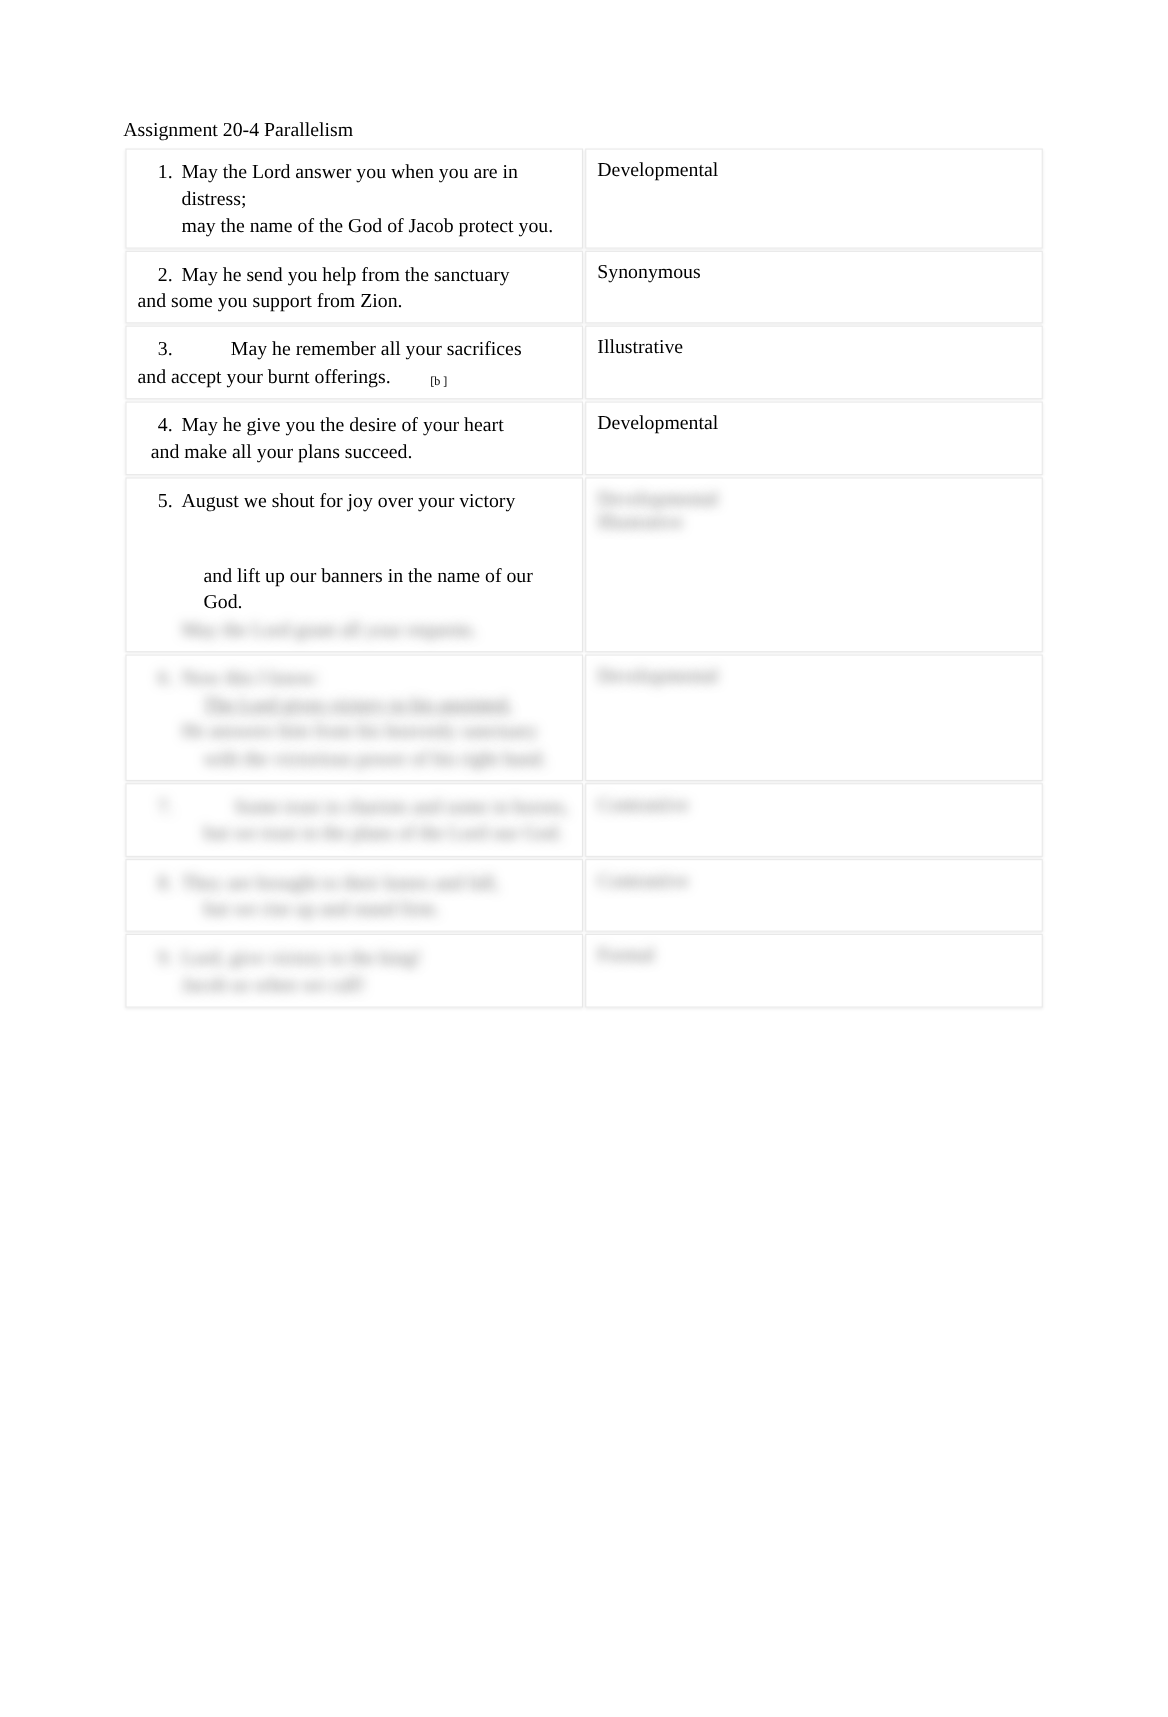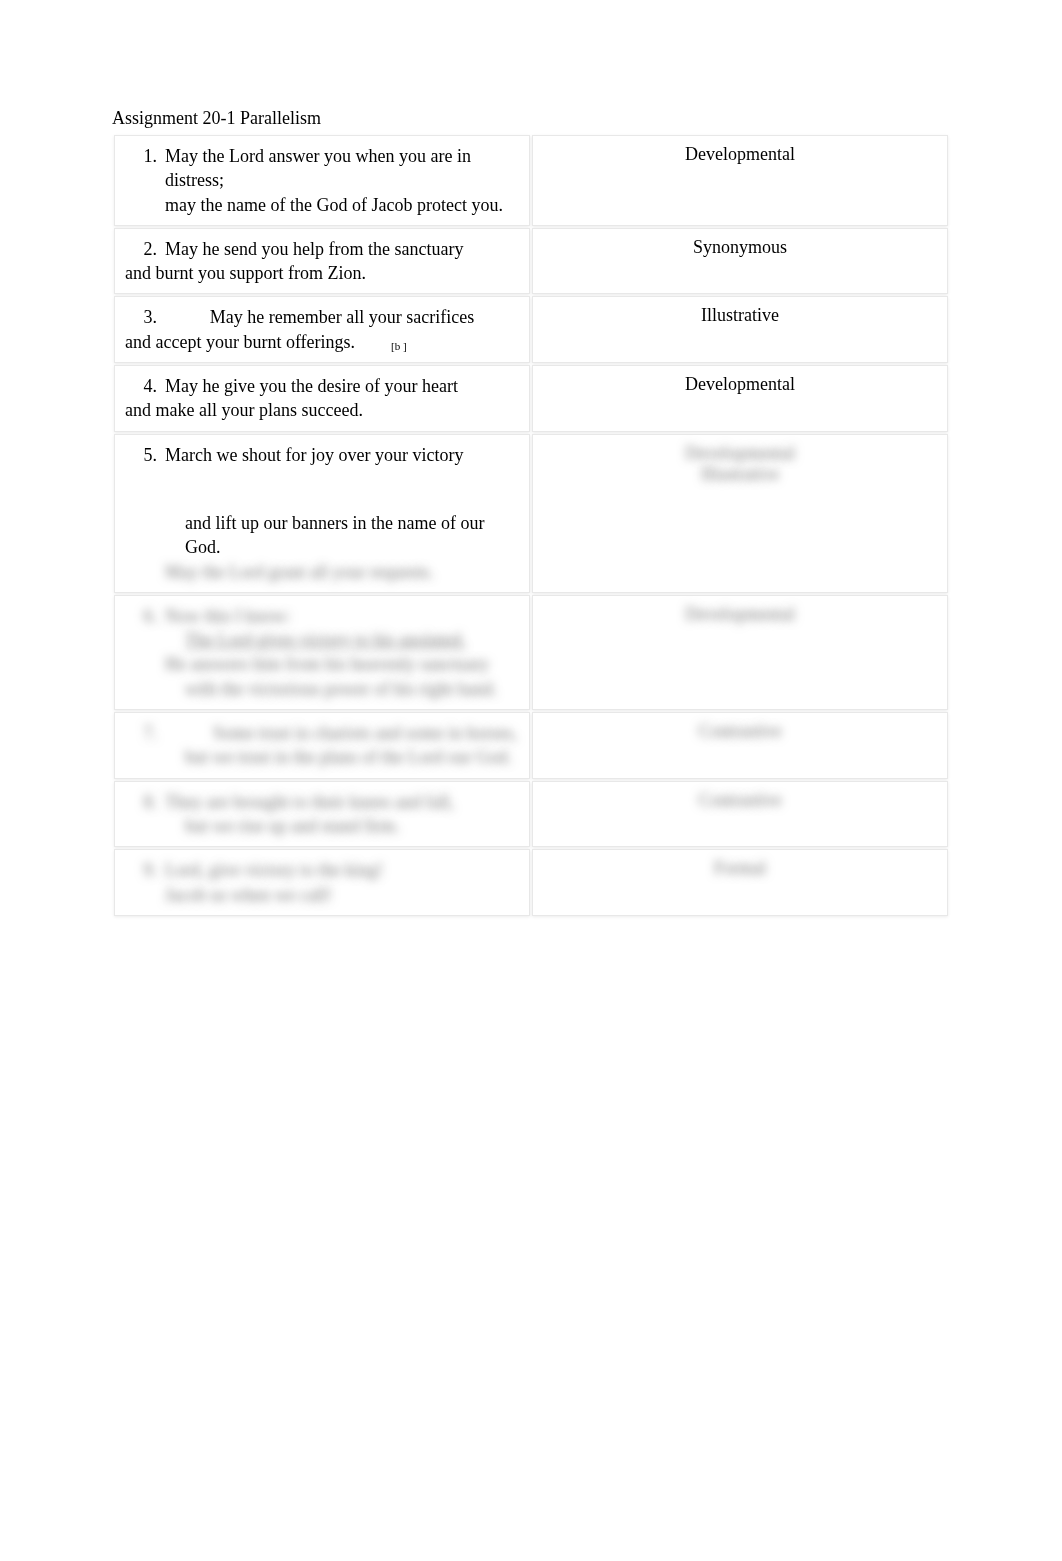"Assignment 20-1 Parallelism" div.page-title { text: 20-1 -> 20-4 }
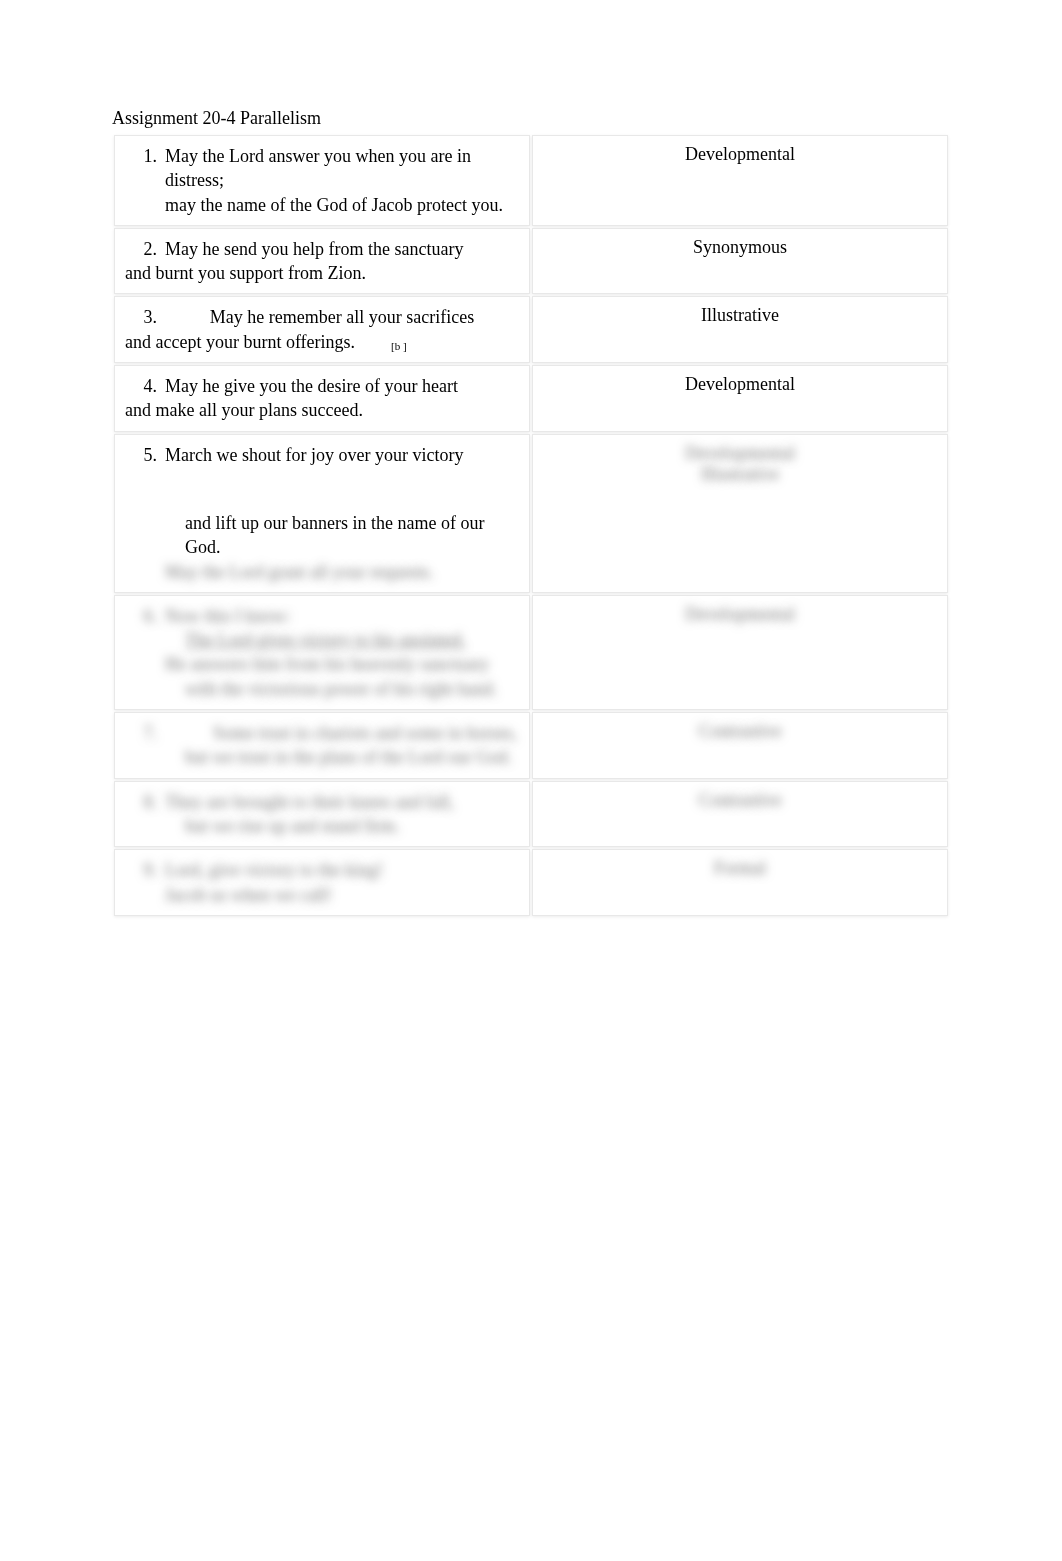"Developmental" td.type-cell { text-align: center -> none }
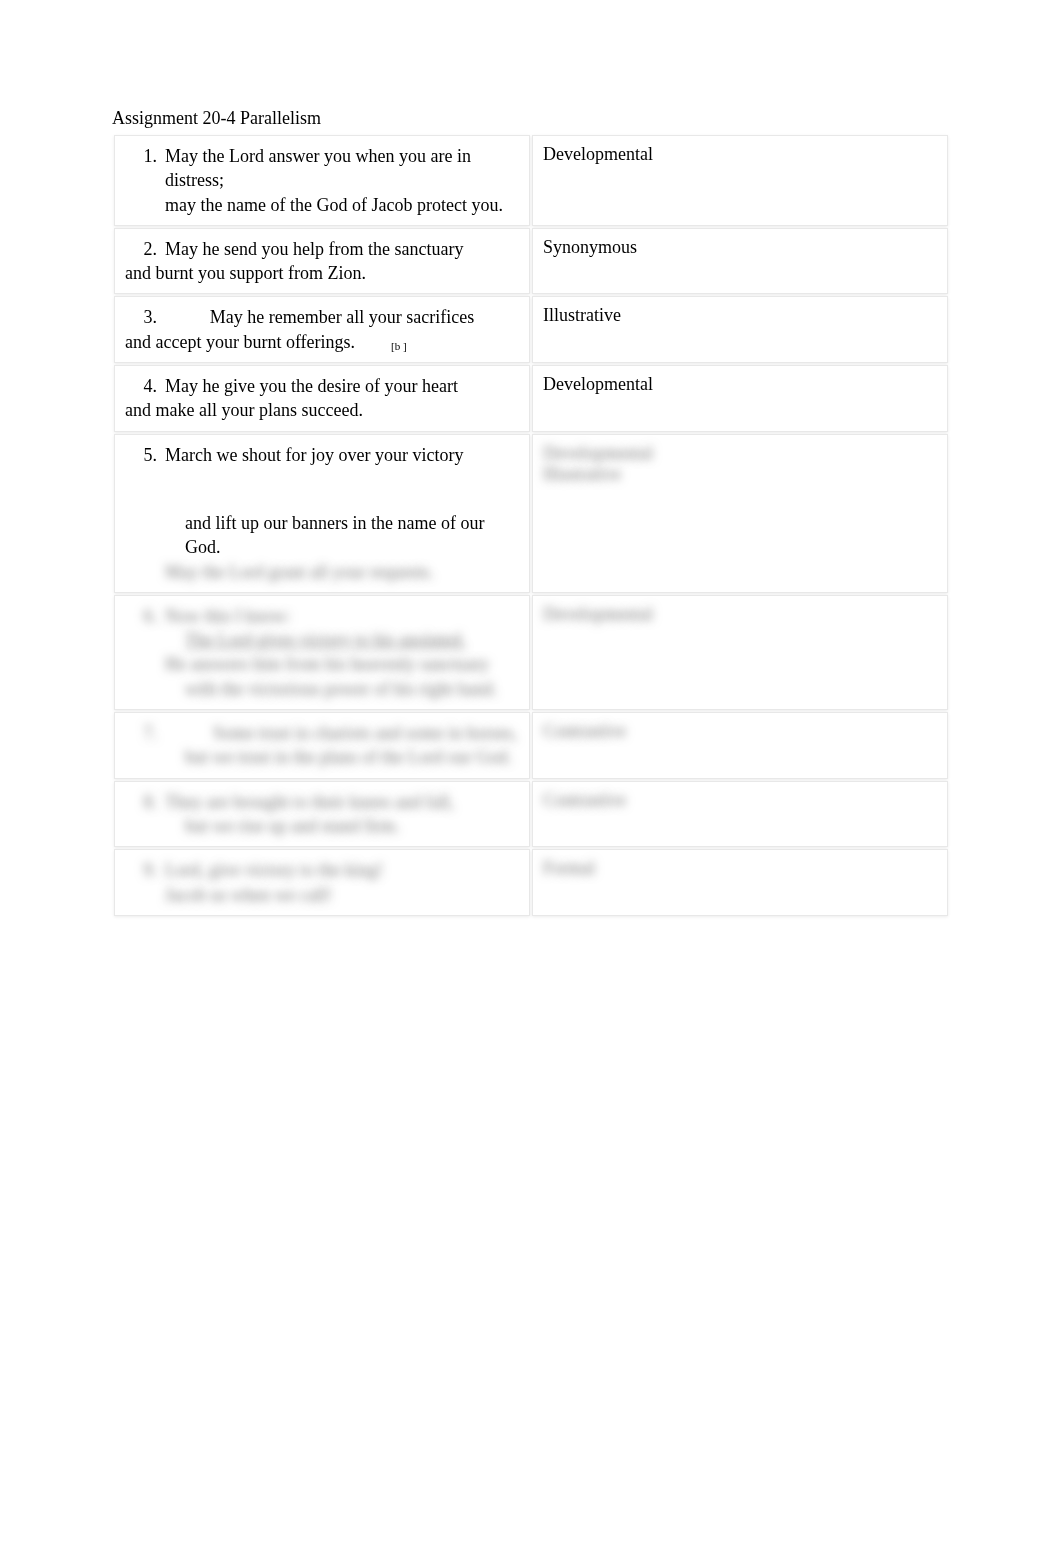"and burnt you support from" span.flush-line { text: burnt -> some }
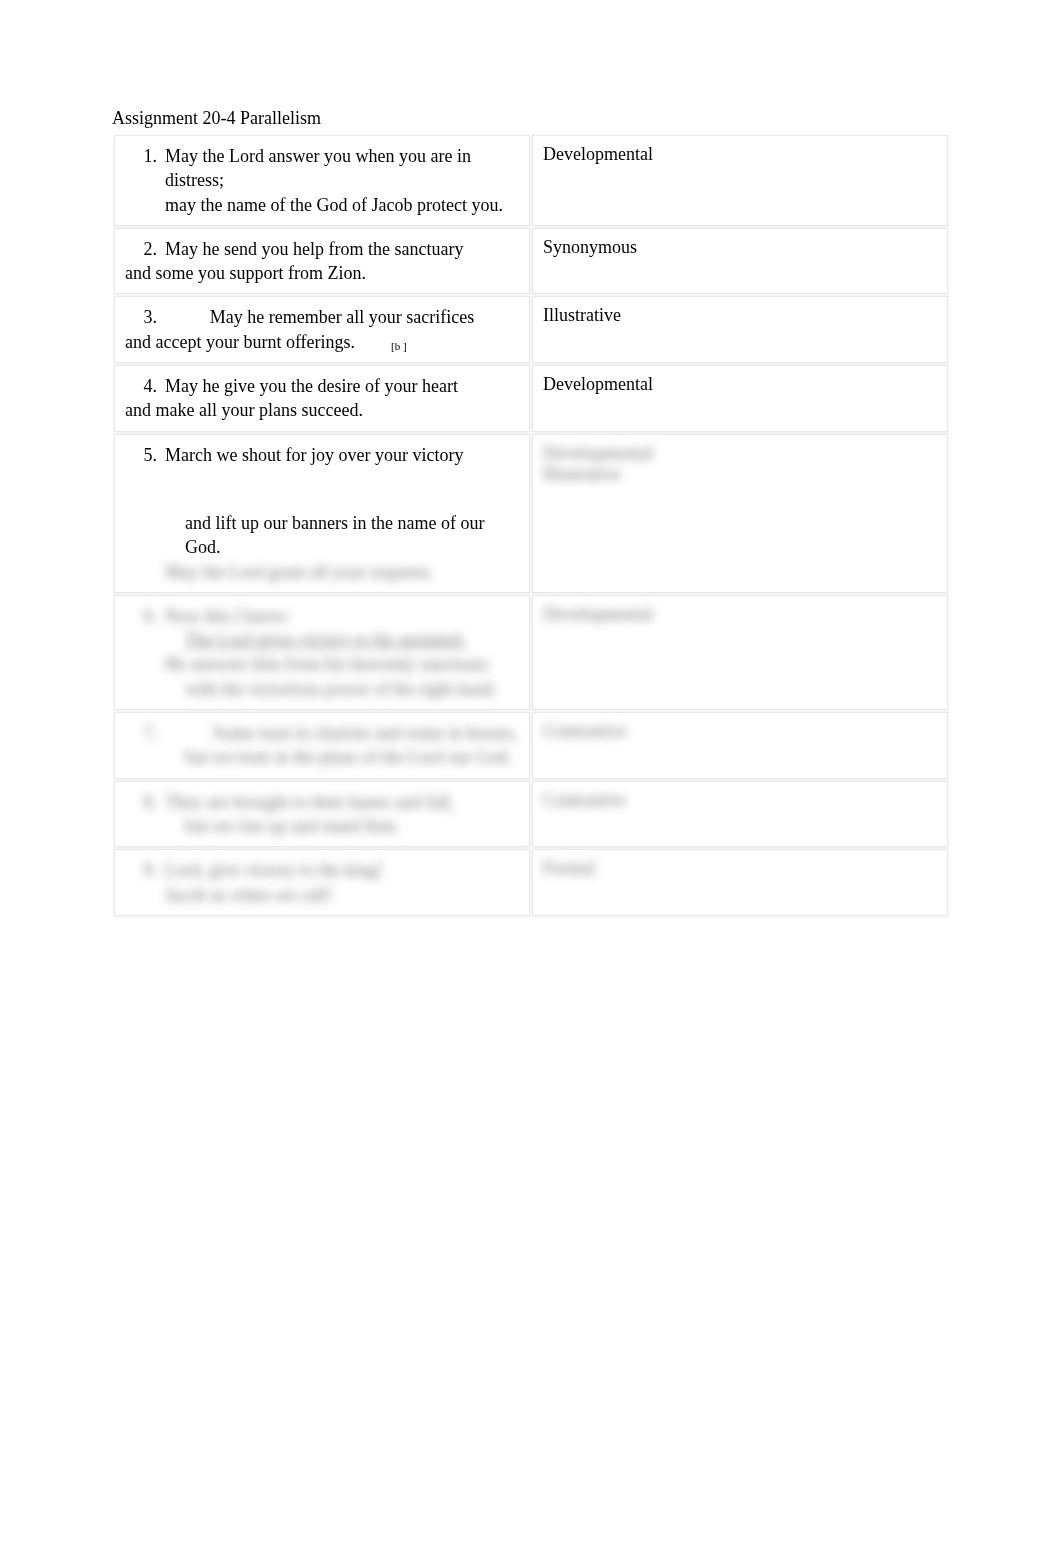"and make all your plans" span.flush-line { margin-left: 0px -> 12px }
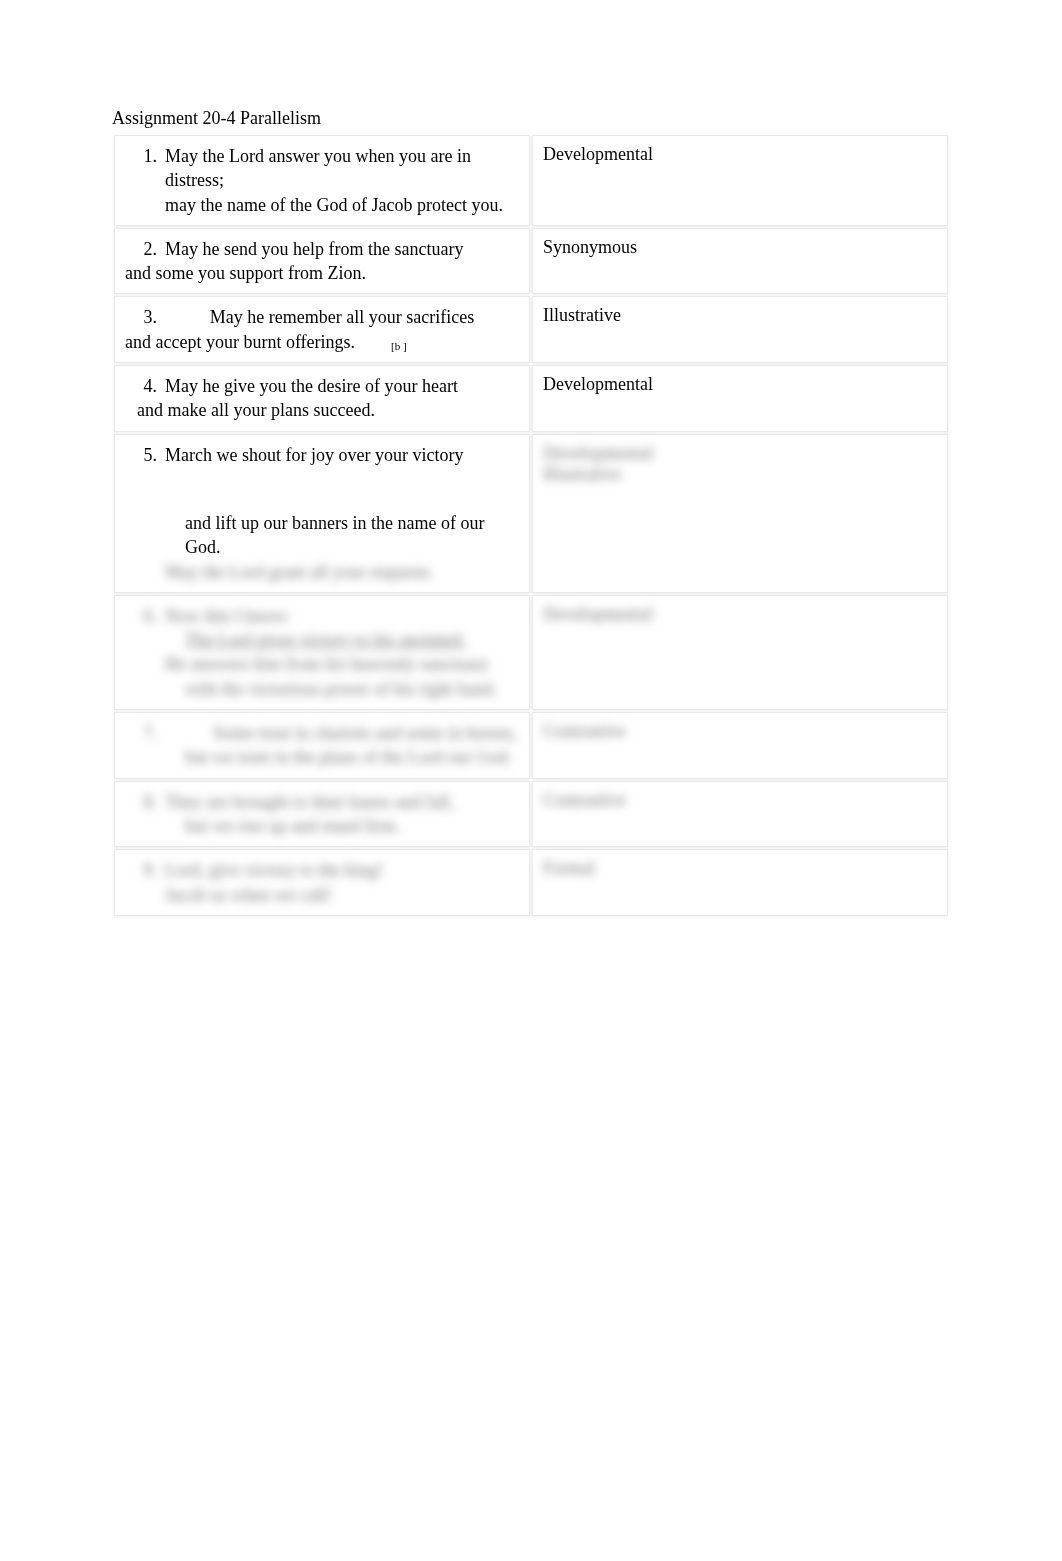"March we shout for joy" span { text: March -> August }
